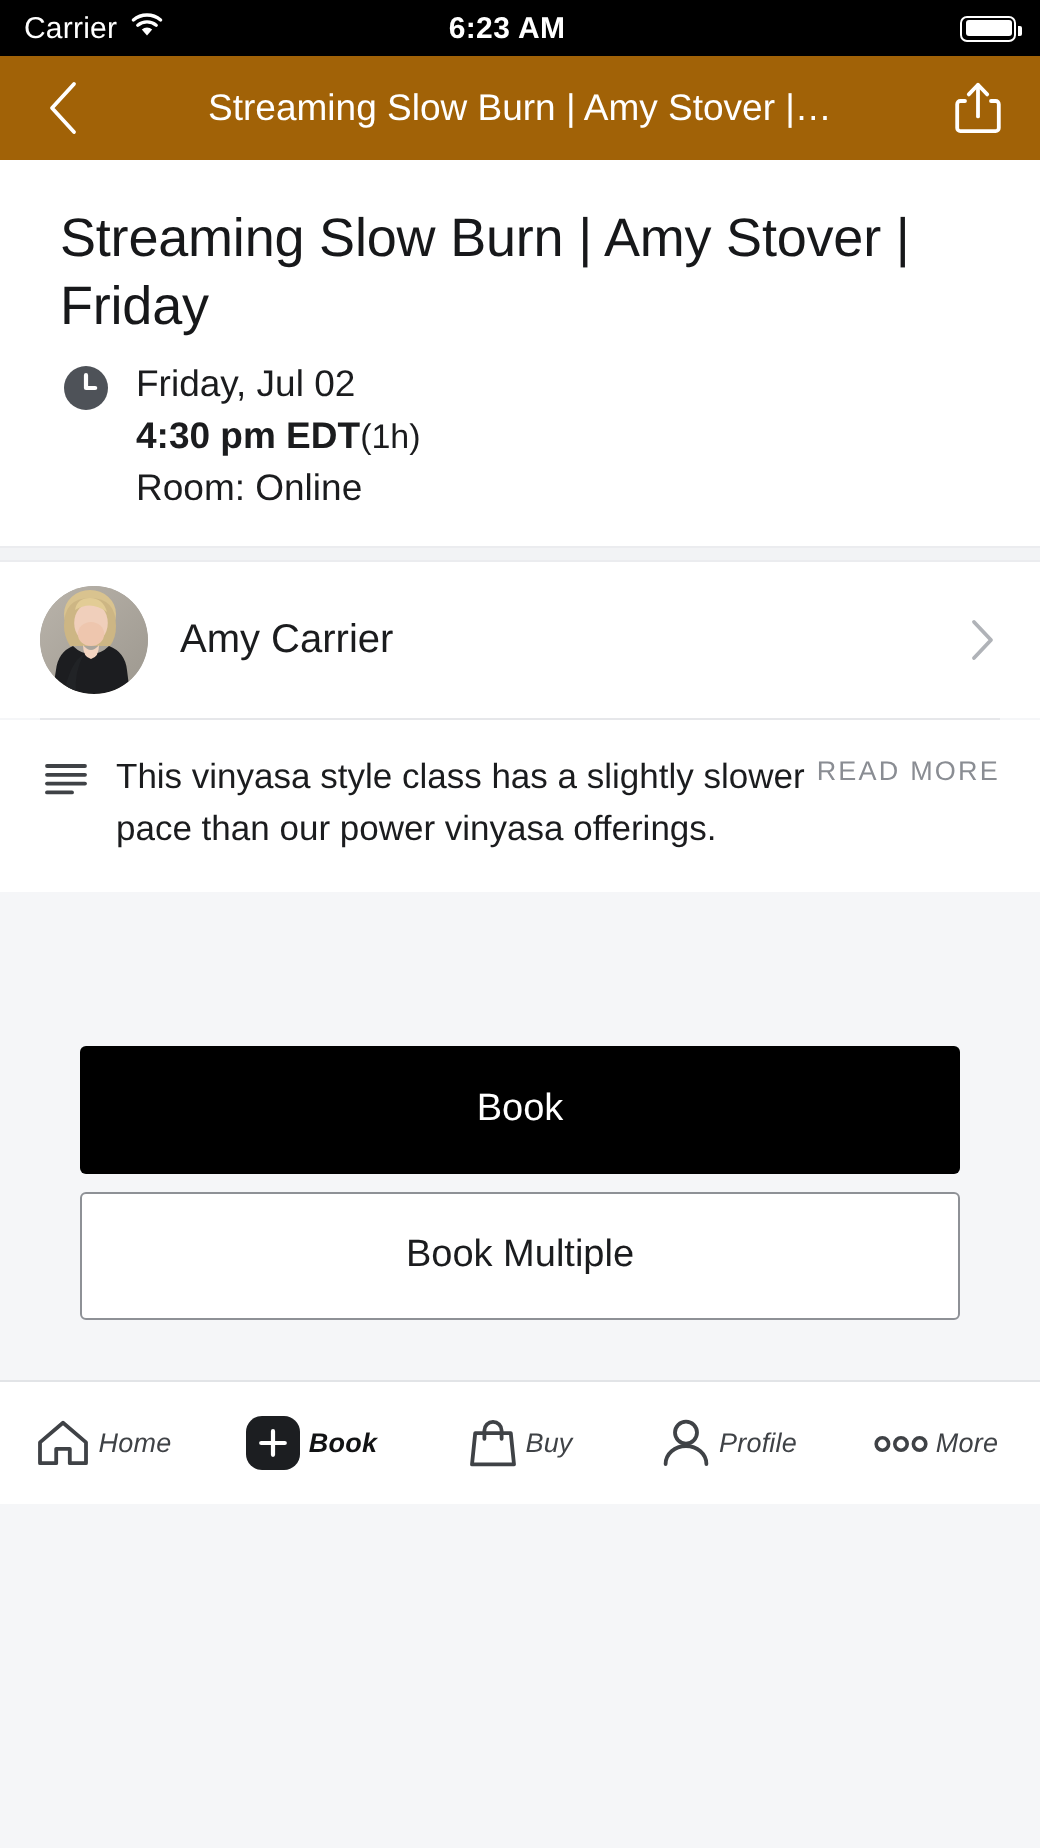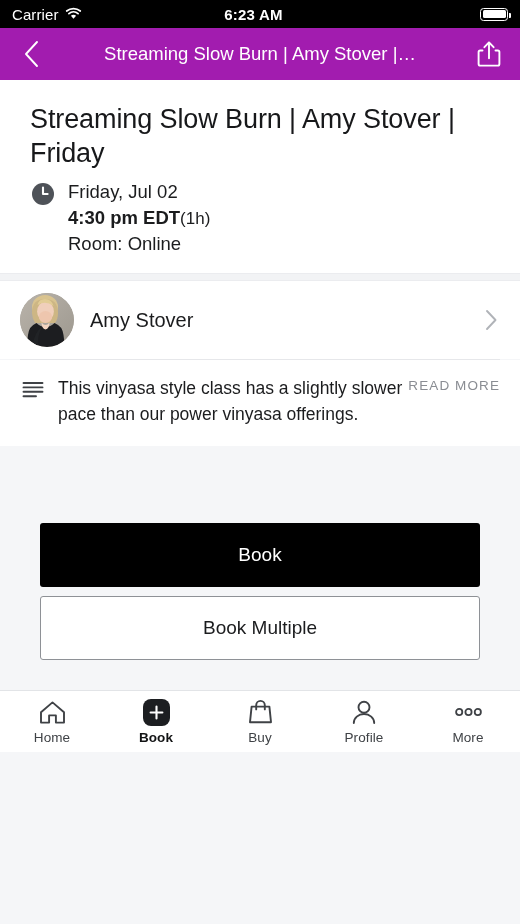"Streaming Slow Burn | Amy Stover |…" .navbar { background: #a21caf -> #a16207 }
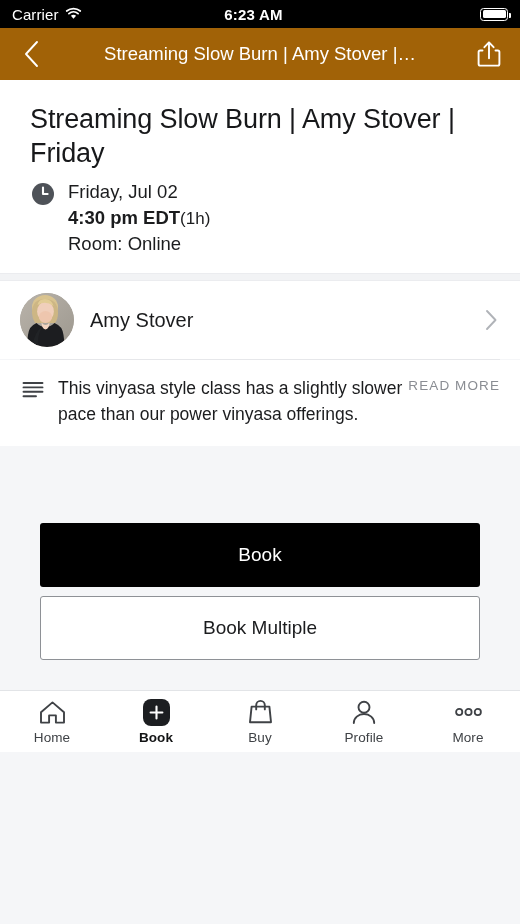"Amy Stover" span.inst-name { text: Stover -> Carrier }
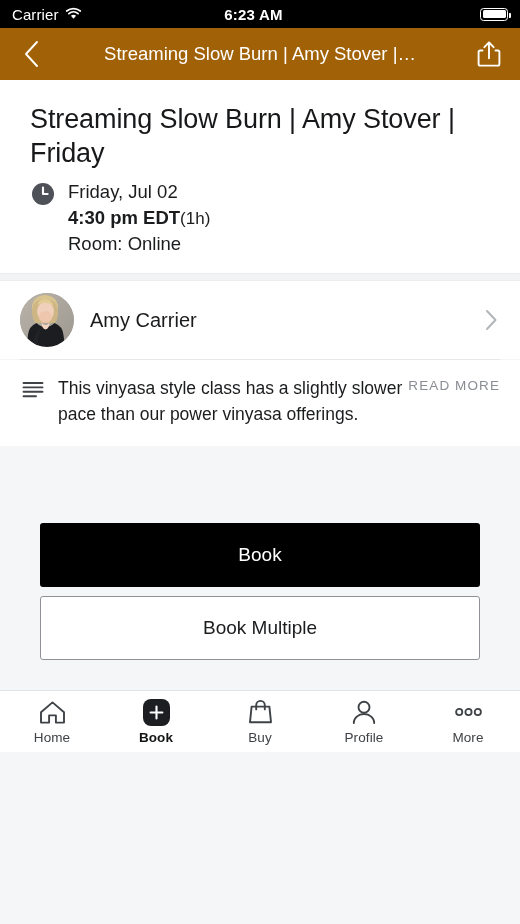"Home" .tab { flex-direction: column -> row; font-style: none -> italic }
